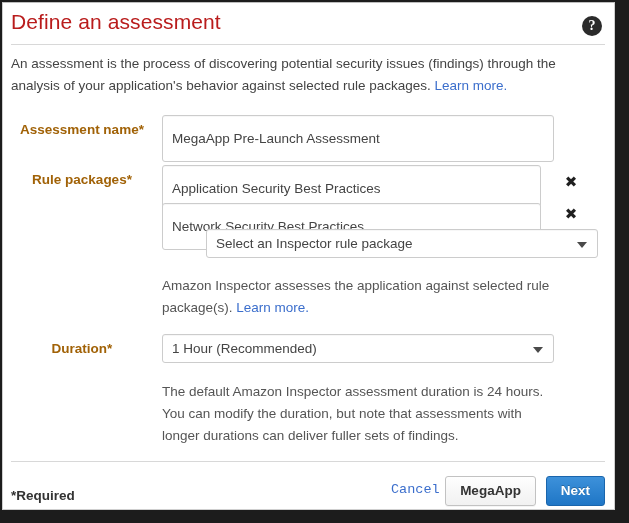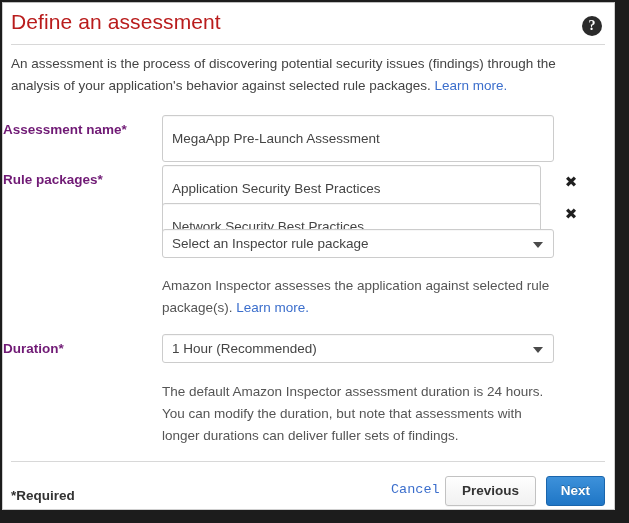"Assessment name*" .form-label { color: #701a75 -> #a16207; padding-left: none -> 8px; text-align: left -> center }
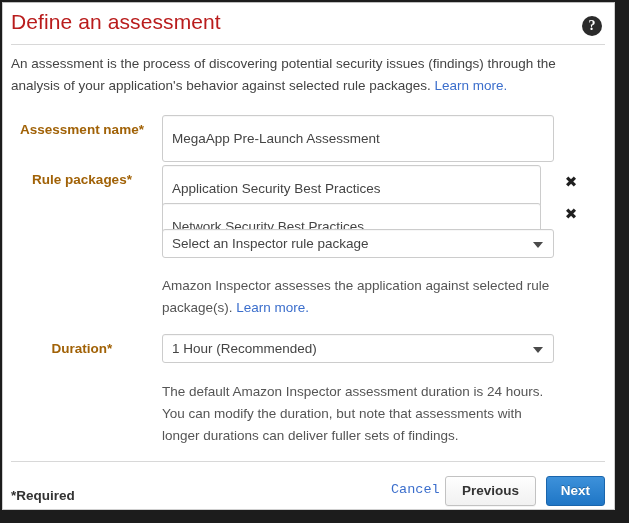"Select an Inspector rule package" div.select-wrap { margin-left: none -> 44px }
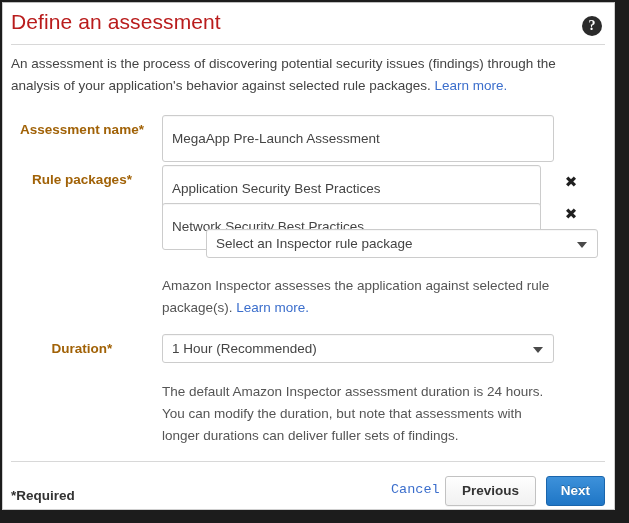"Previous" div.btn { text: Previous -> MegaApp }
